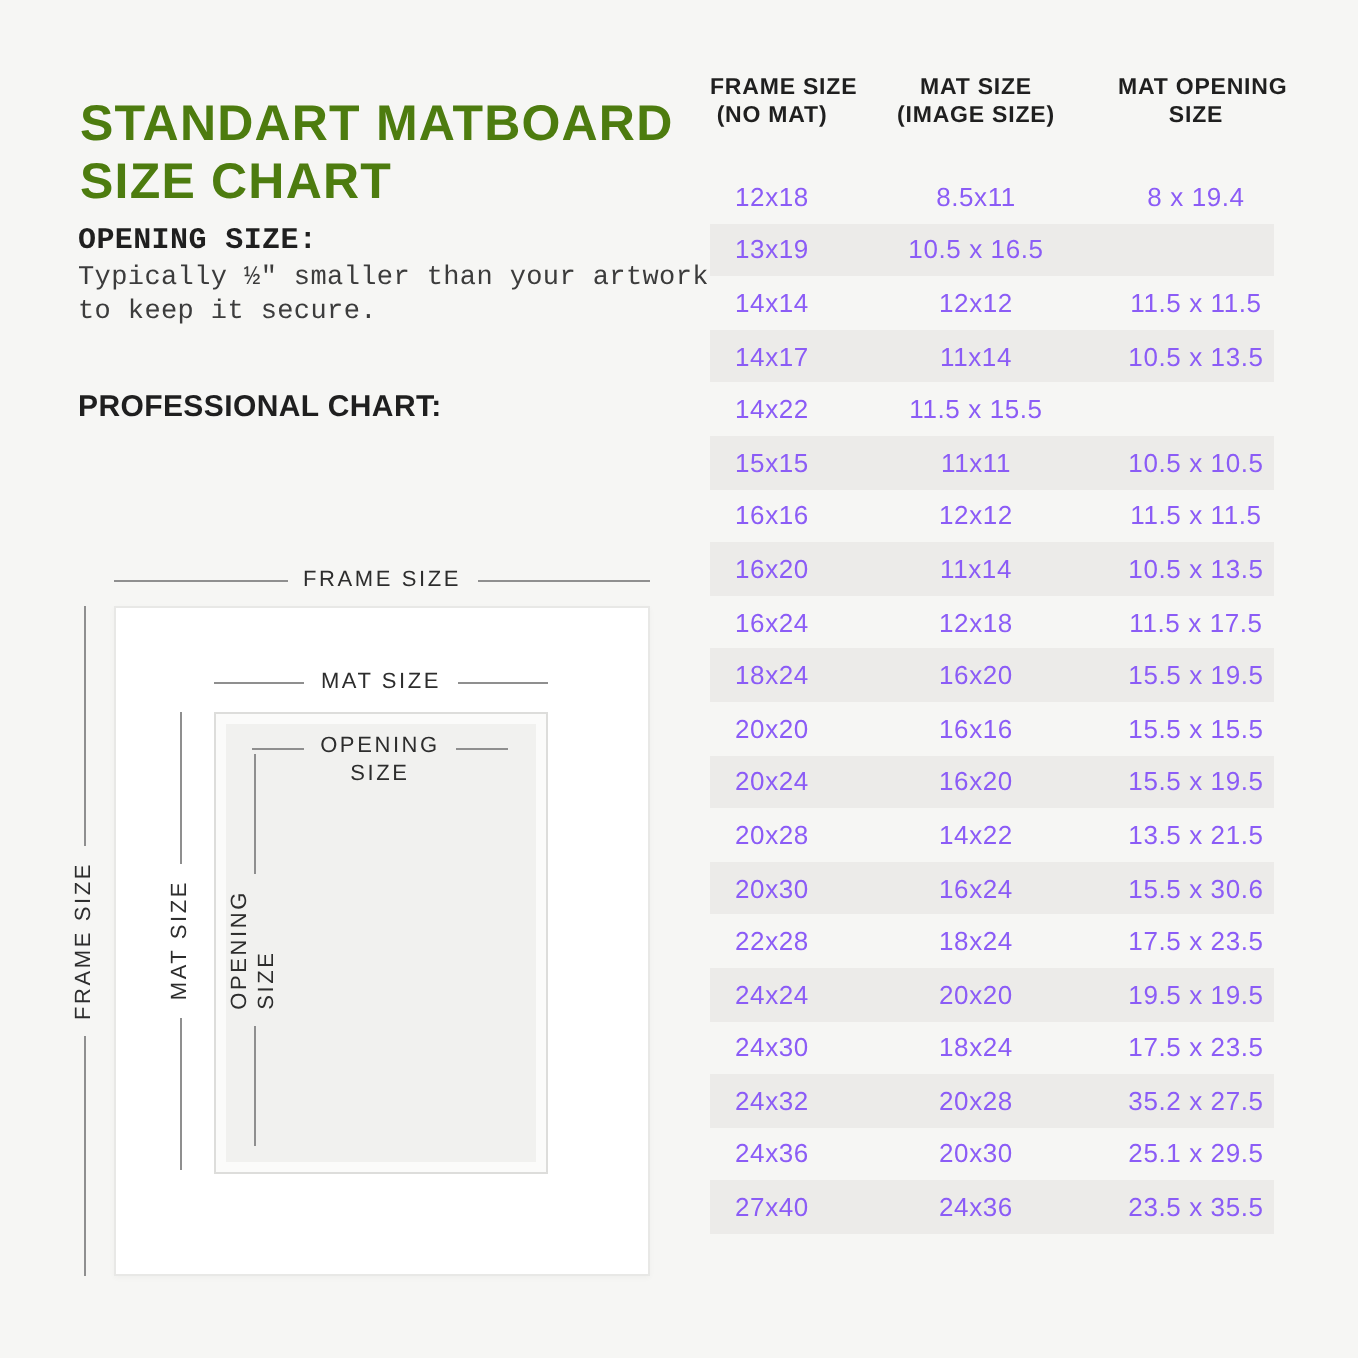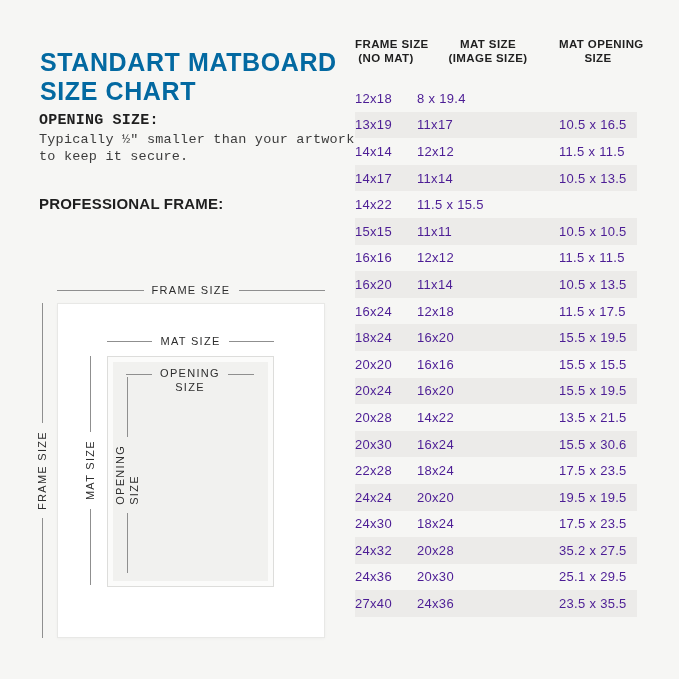"STANDART MATBOARD SIZE CHART" .title { color: #0369a1 -> #4d7c0f }
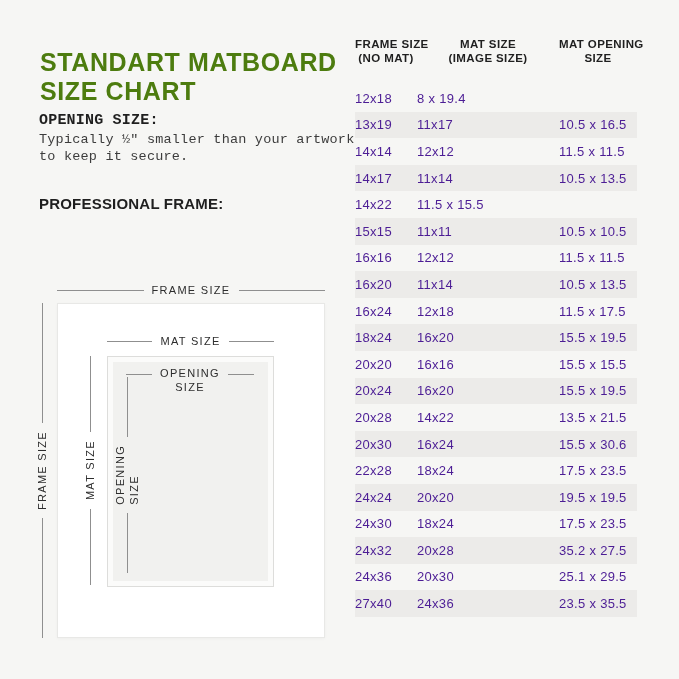"12x18" .tcell { color: #4c1d95 -> #8b5cf6; text-align: left -> center }
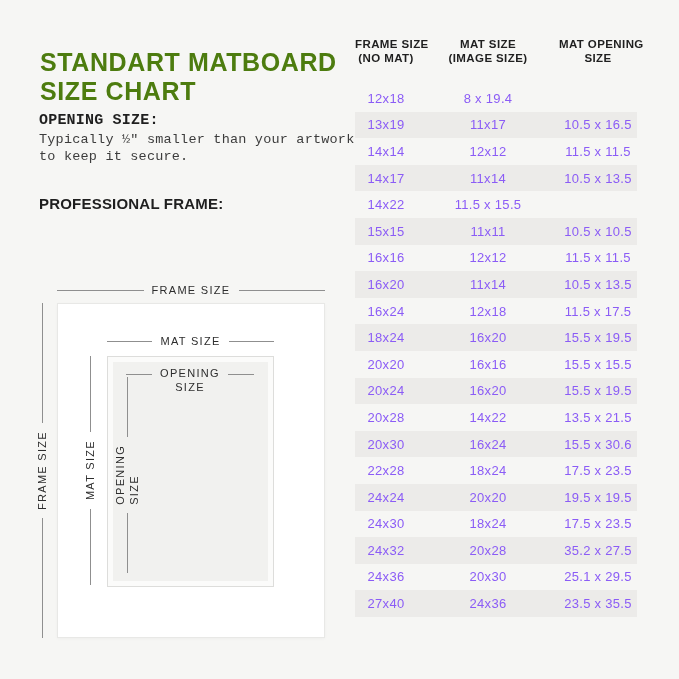"8.5x11" div.tcell { html: none -> <div>8.5x11</div> }
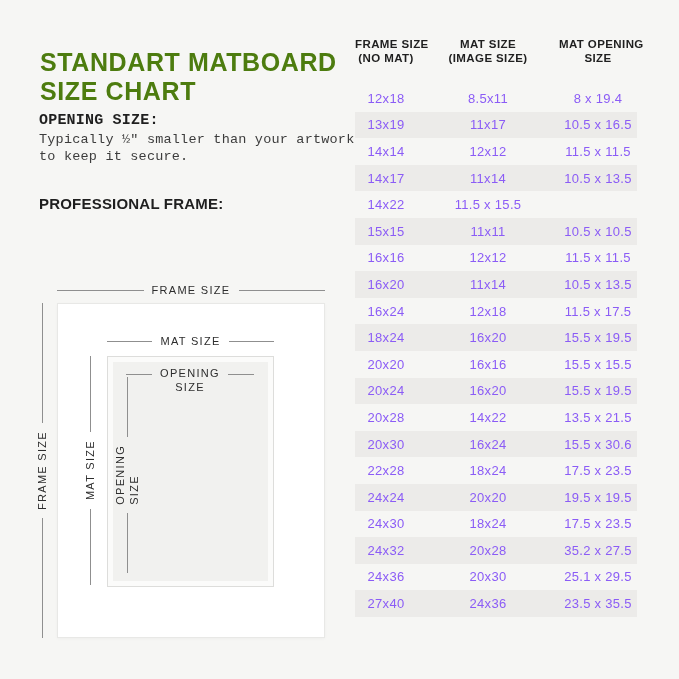"11x17" div.tcell { html: <div>11x17</div> -> none }
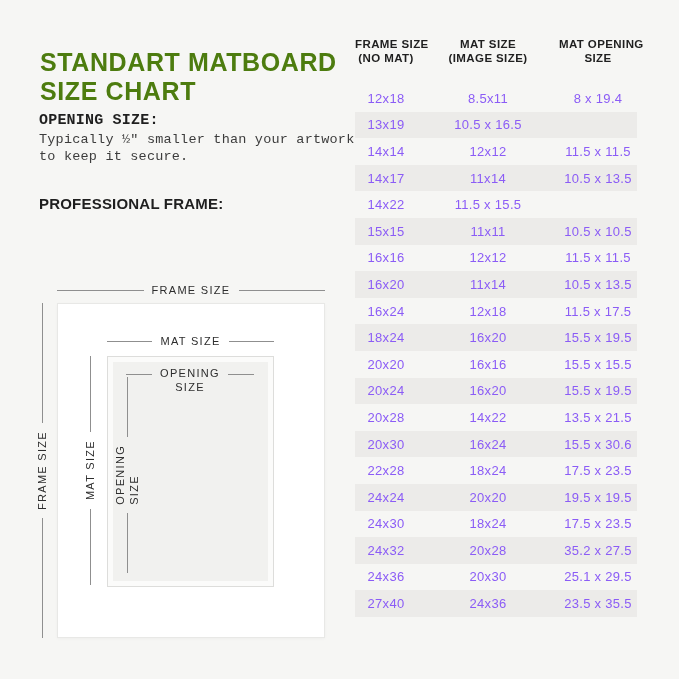"PROFESSIONAL FRAME:" div.info-heading { text: FRAME -> CHART }
